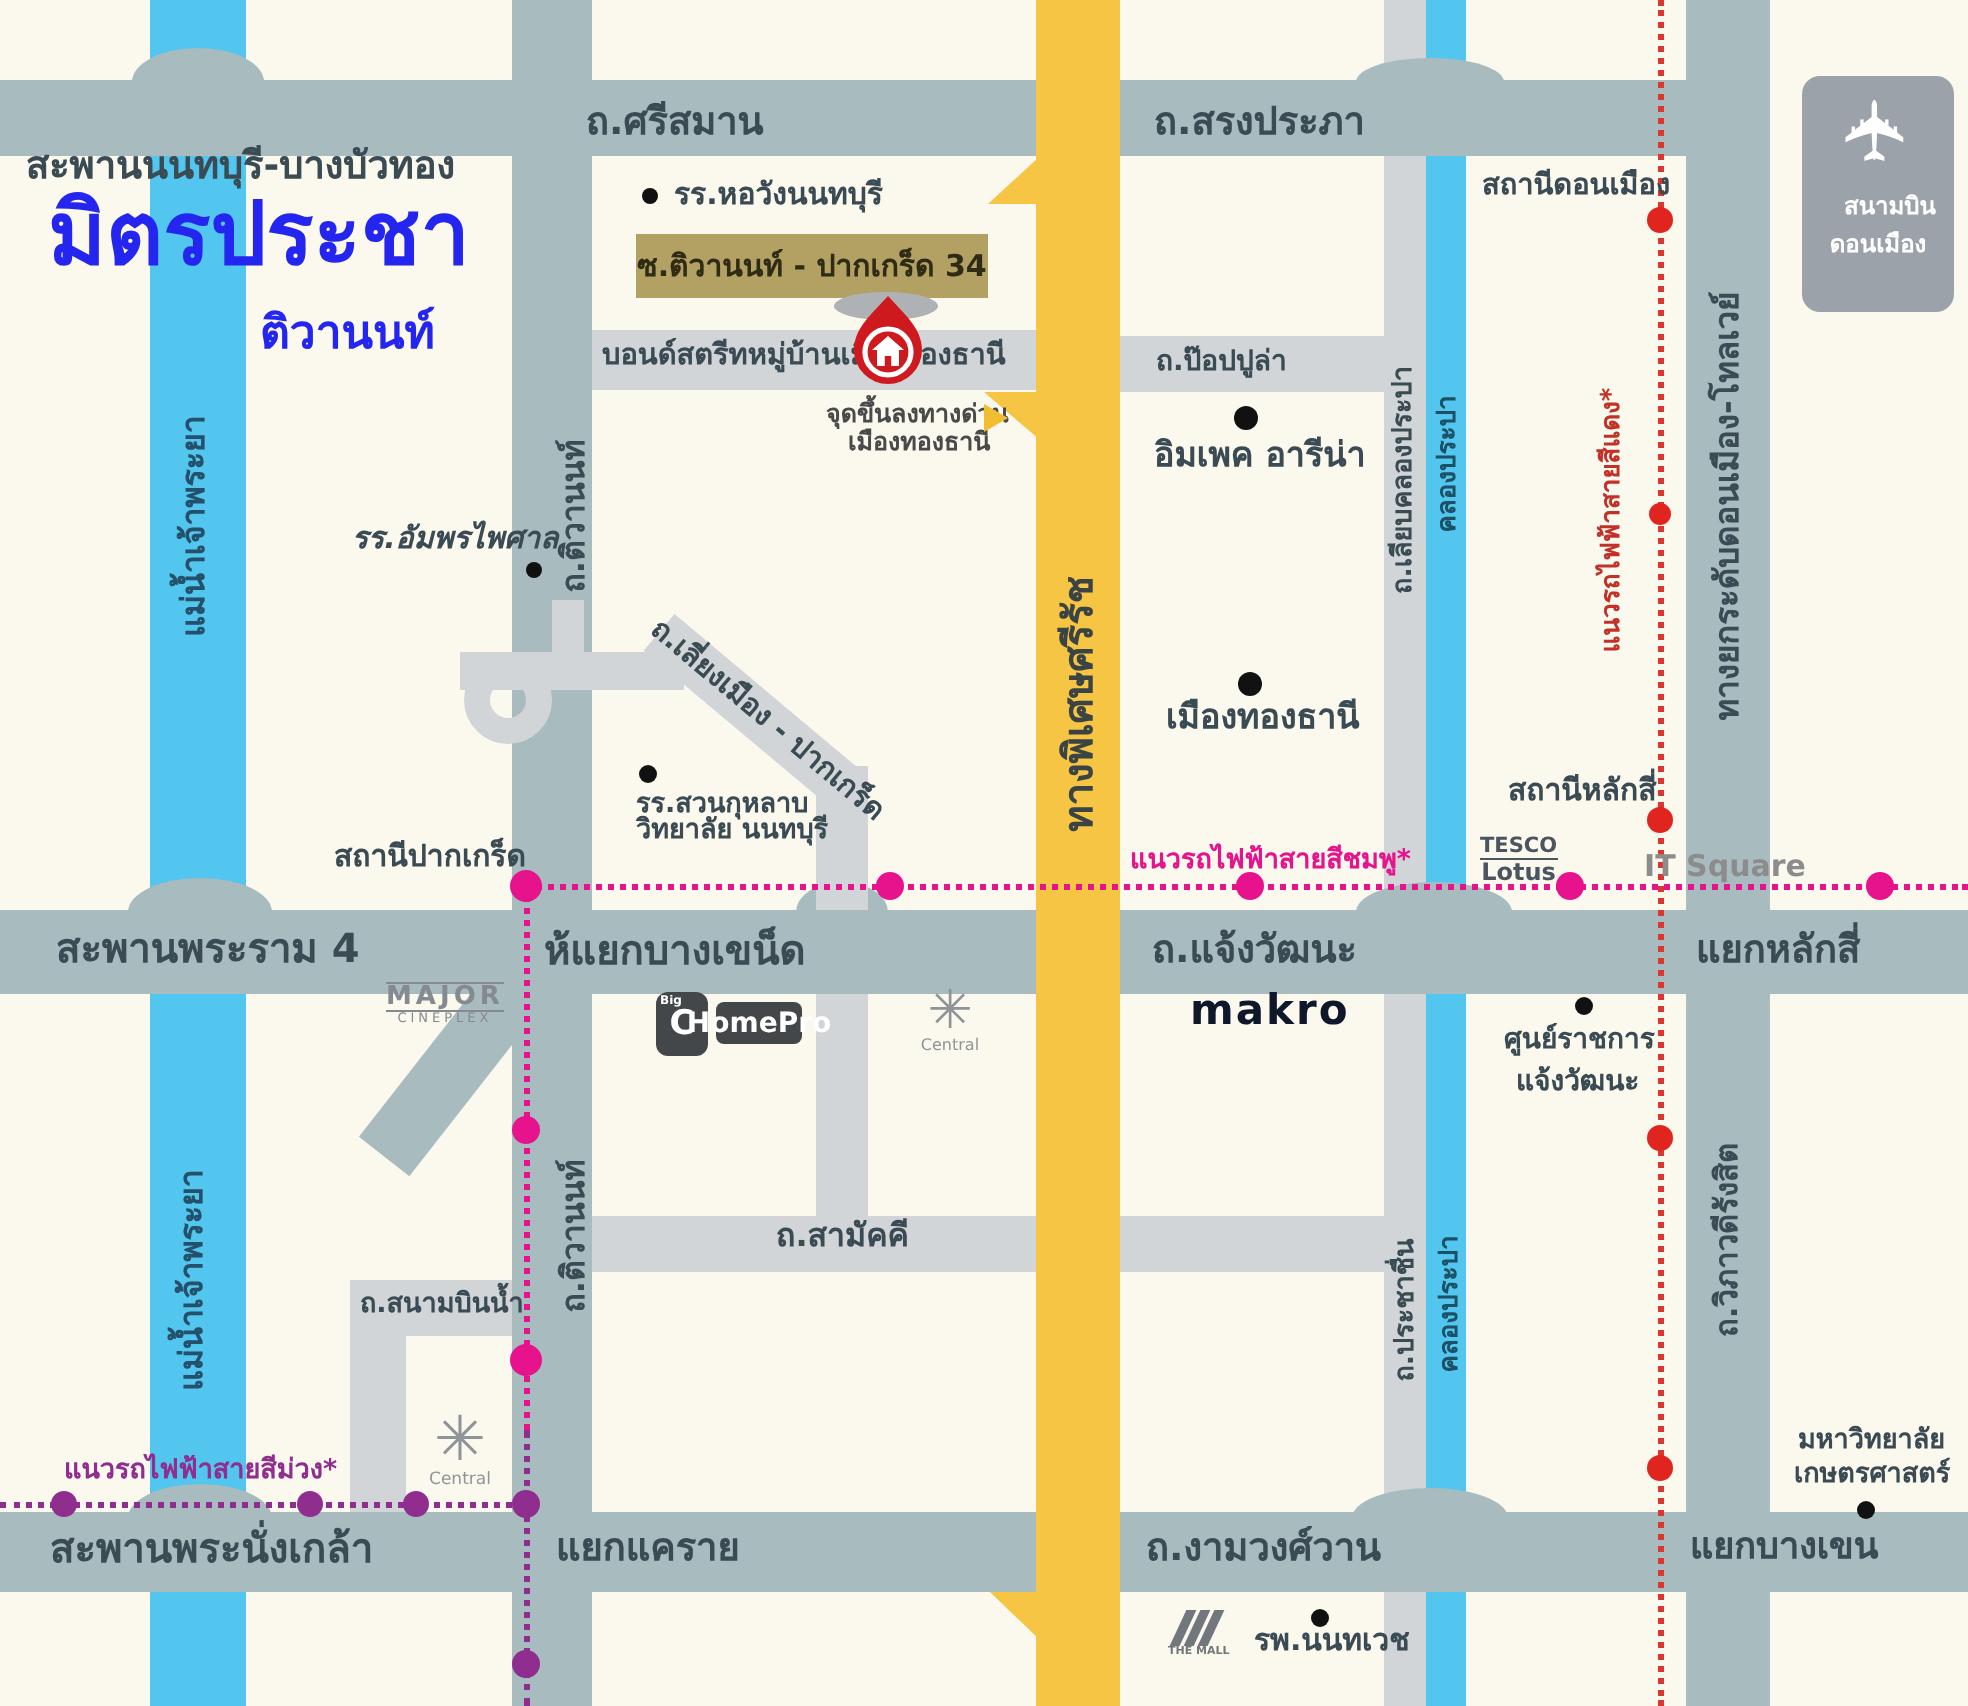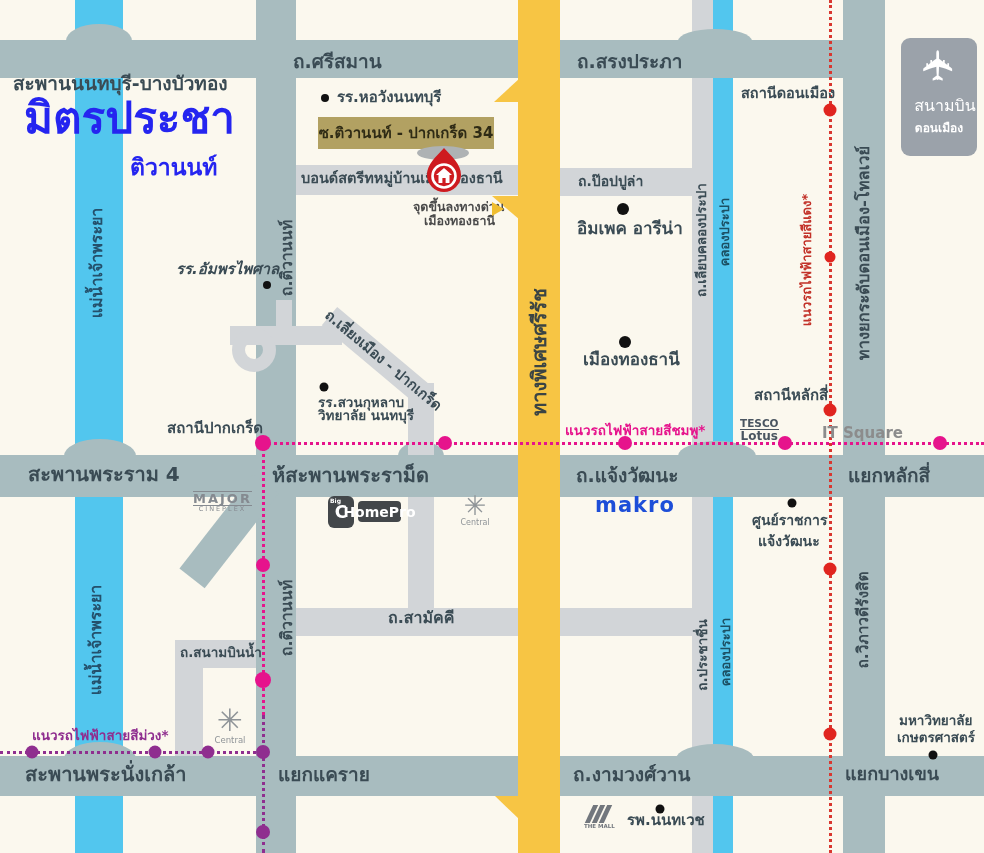"สนามบิน" div { font-size: 16px -> 12px; font-weight: normal -> bold }
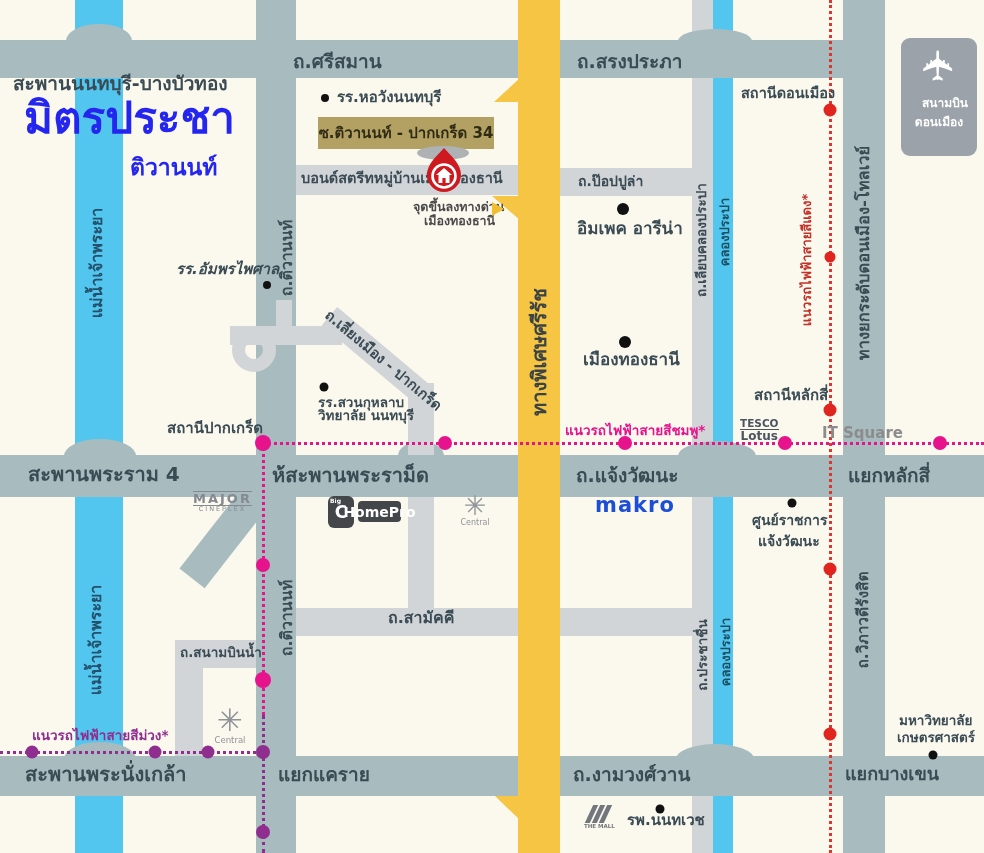"ห้สะพานพระราม็ด" div.lab { text: ห้สะพานพระราม็ด -> ห้แยกบางเขน็ด }
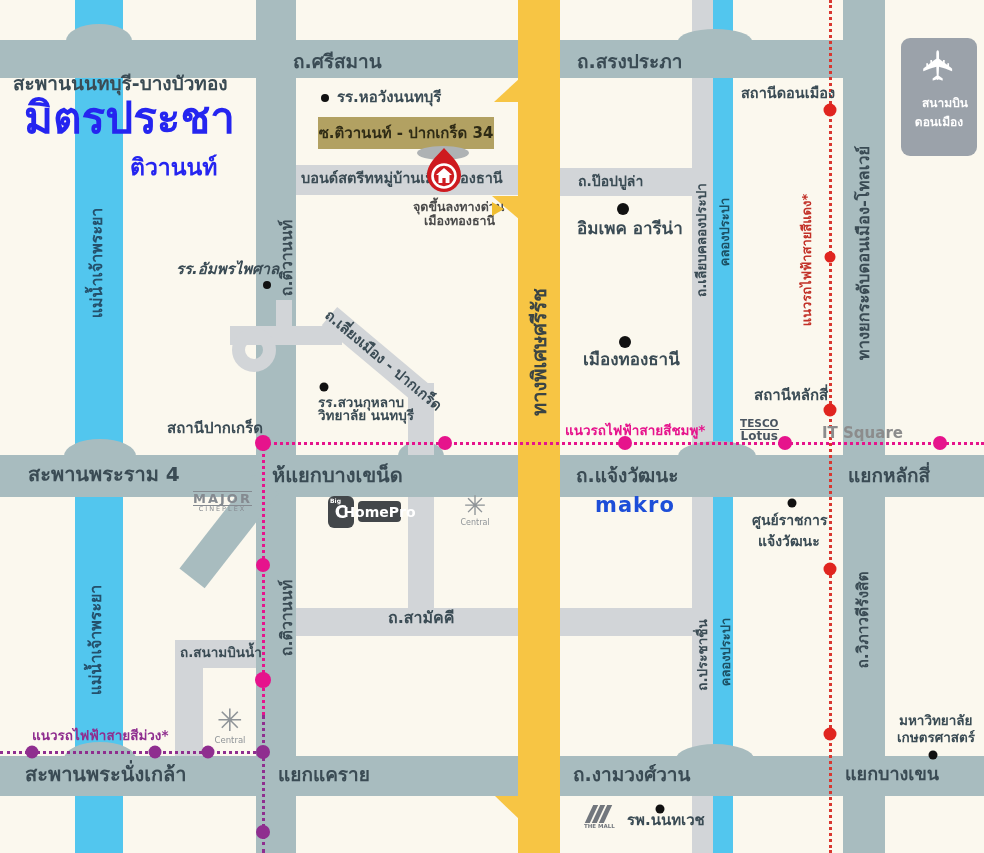"makro" div.lab { color: #1d4ed8 -> #0f172a }
